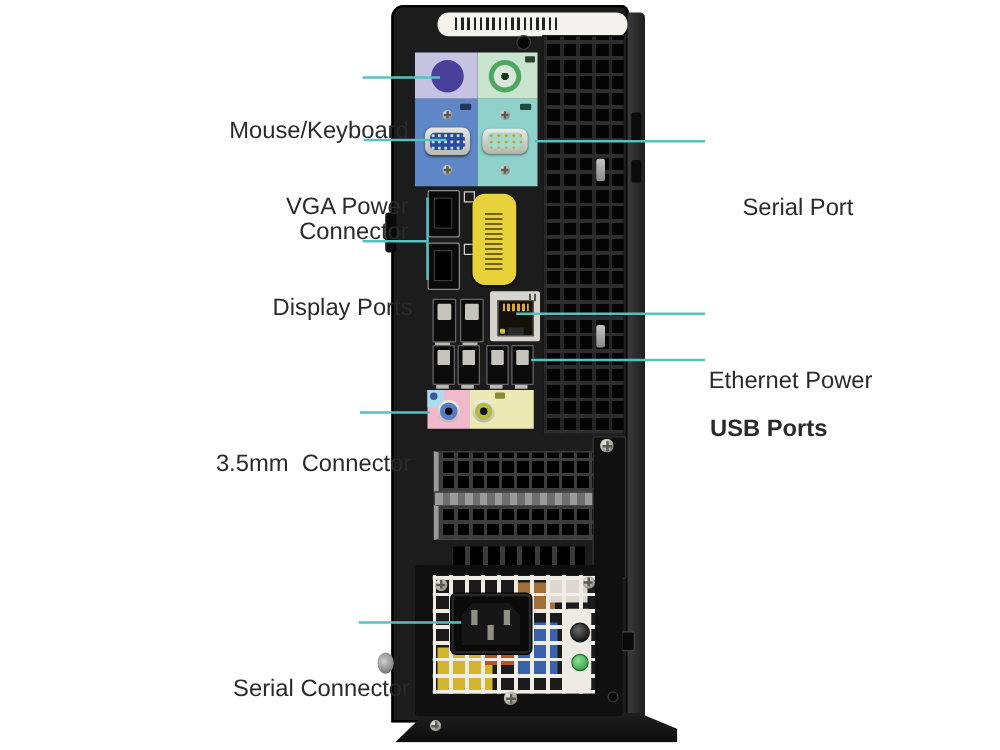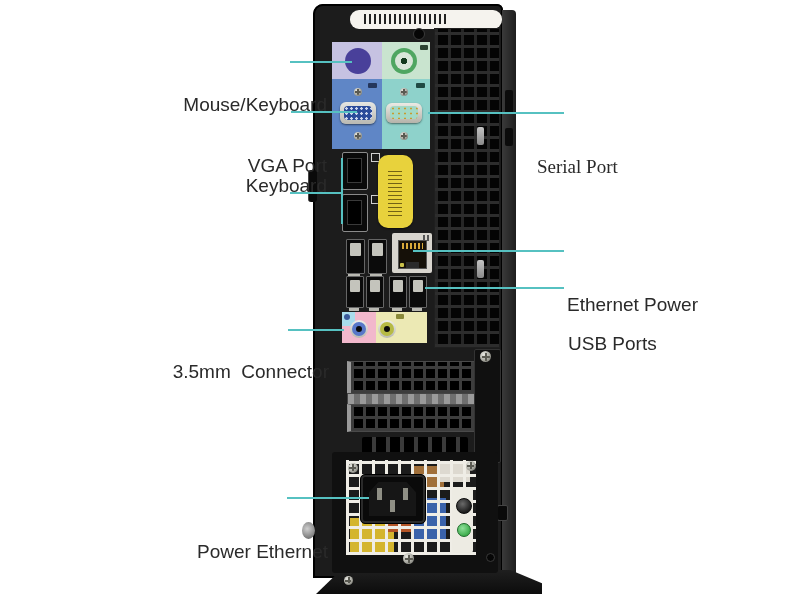"VGA Port" div { text: Port -> Power }
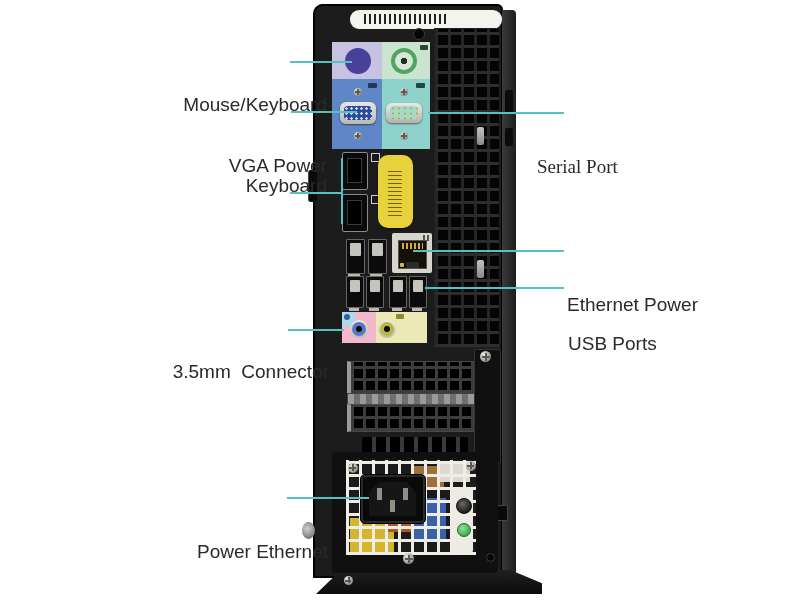"Serial Port" div.lbl { font-family: Liberation Serif, serif -> none; left: 537px -> 594px }
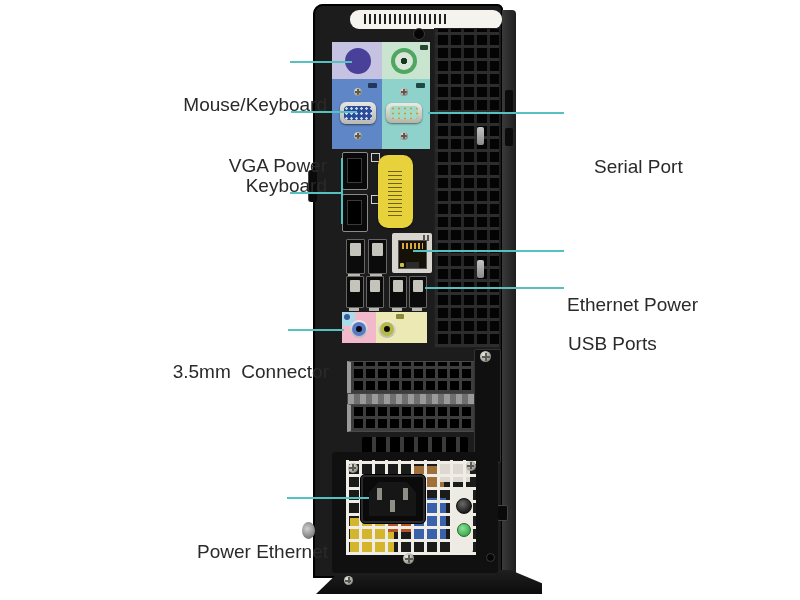"Keyboard" div { text: Keyboard -> Connector }
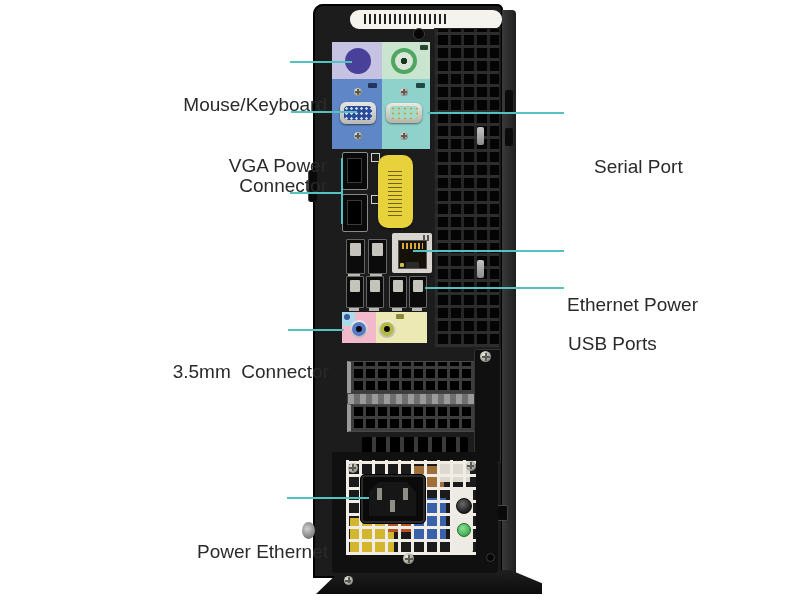"Display Ports" div.lbl { html: none -> <div> <div>Display Ports</div> </div> }
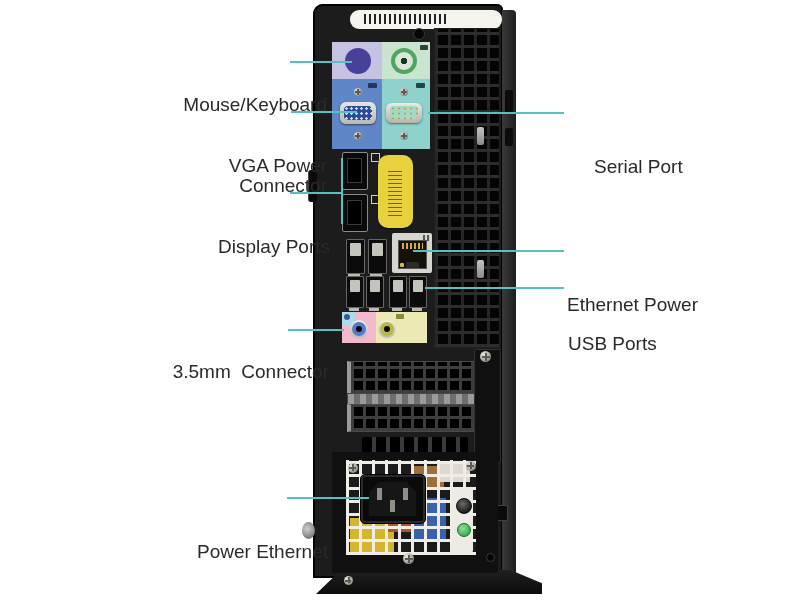"USB Ports" div.lbl { font-weight: none -> bold }
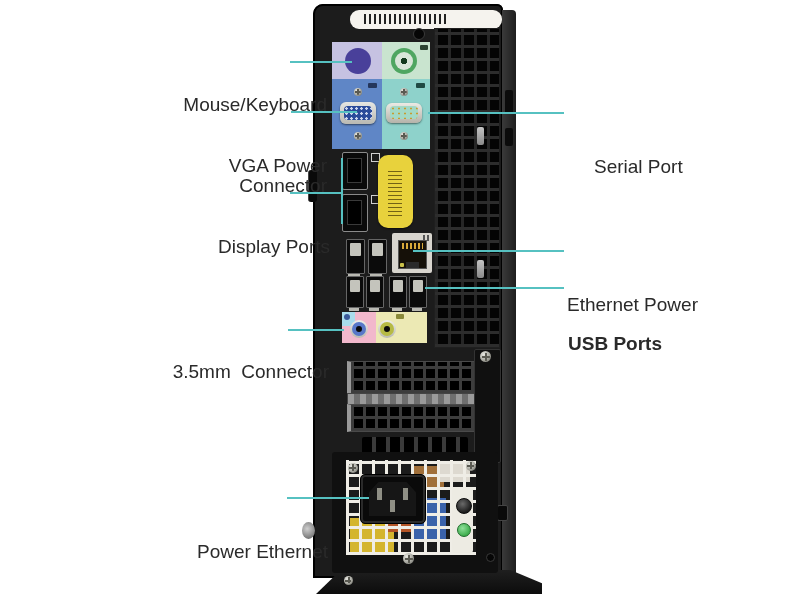"Power Ethernet" div { text: Power Ethernet -> Serial Connector }
